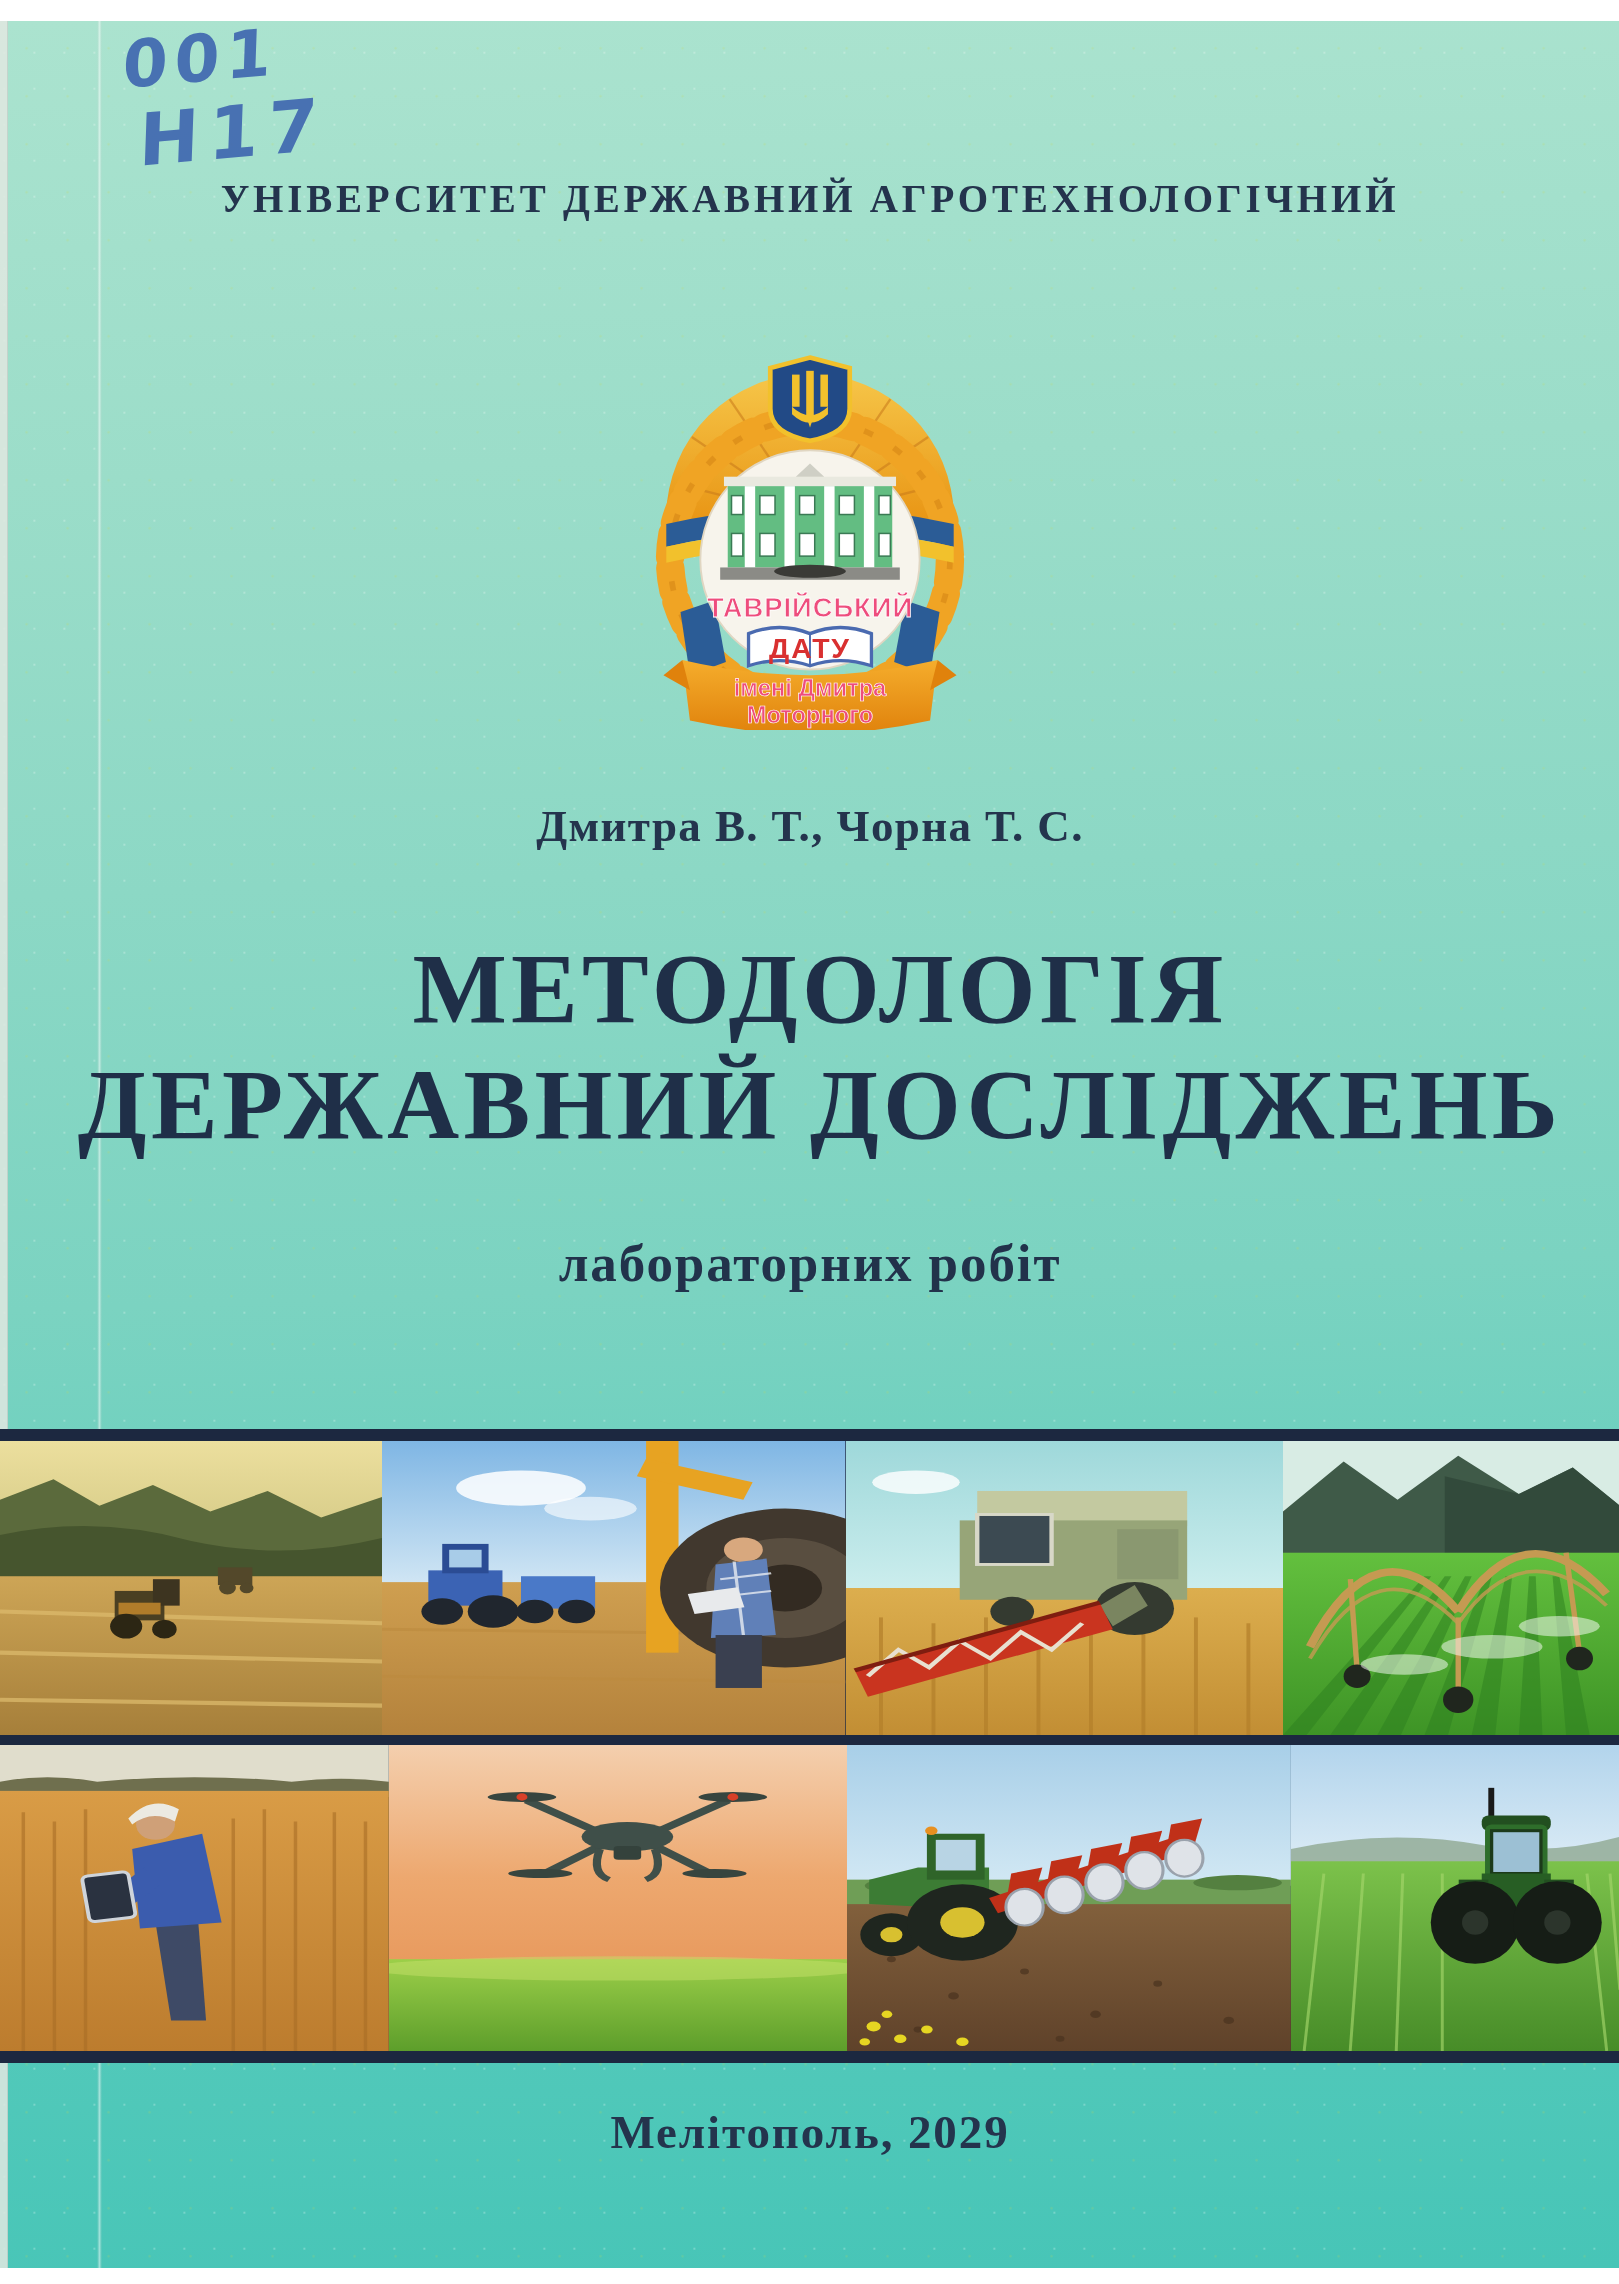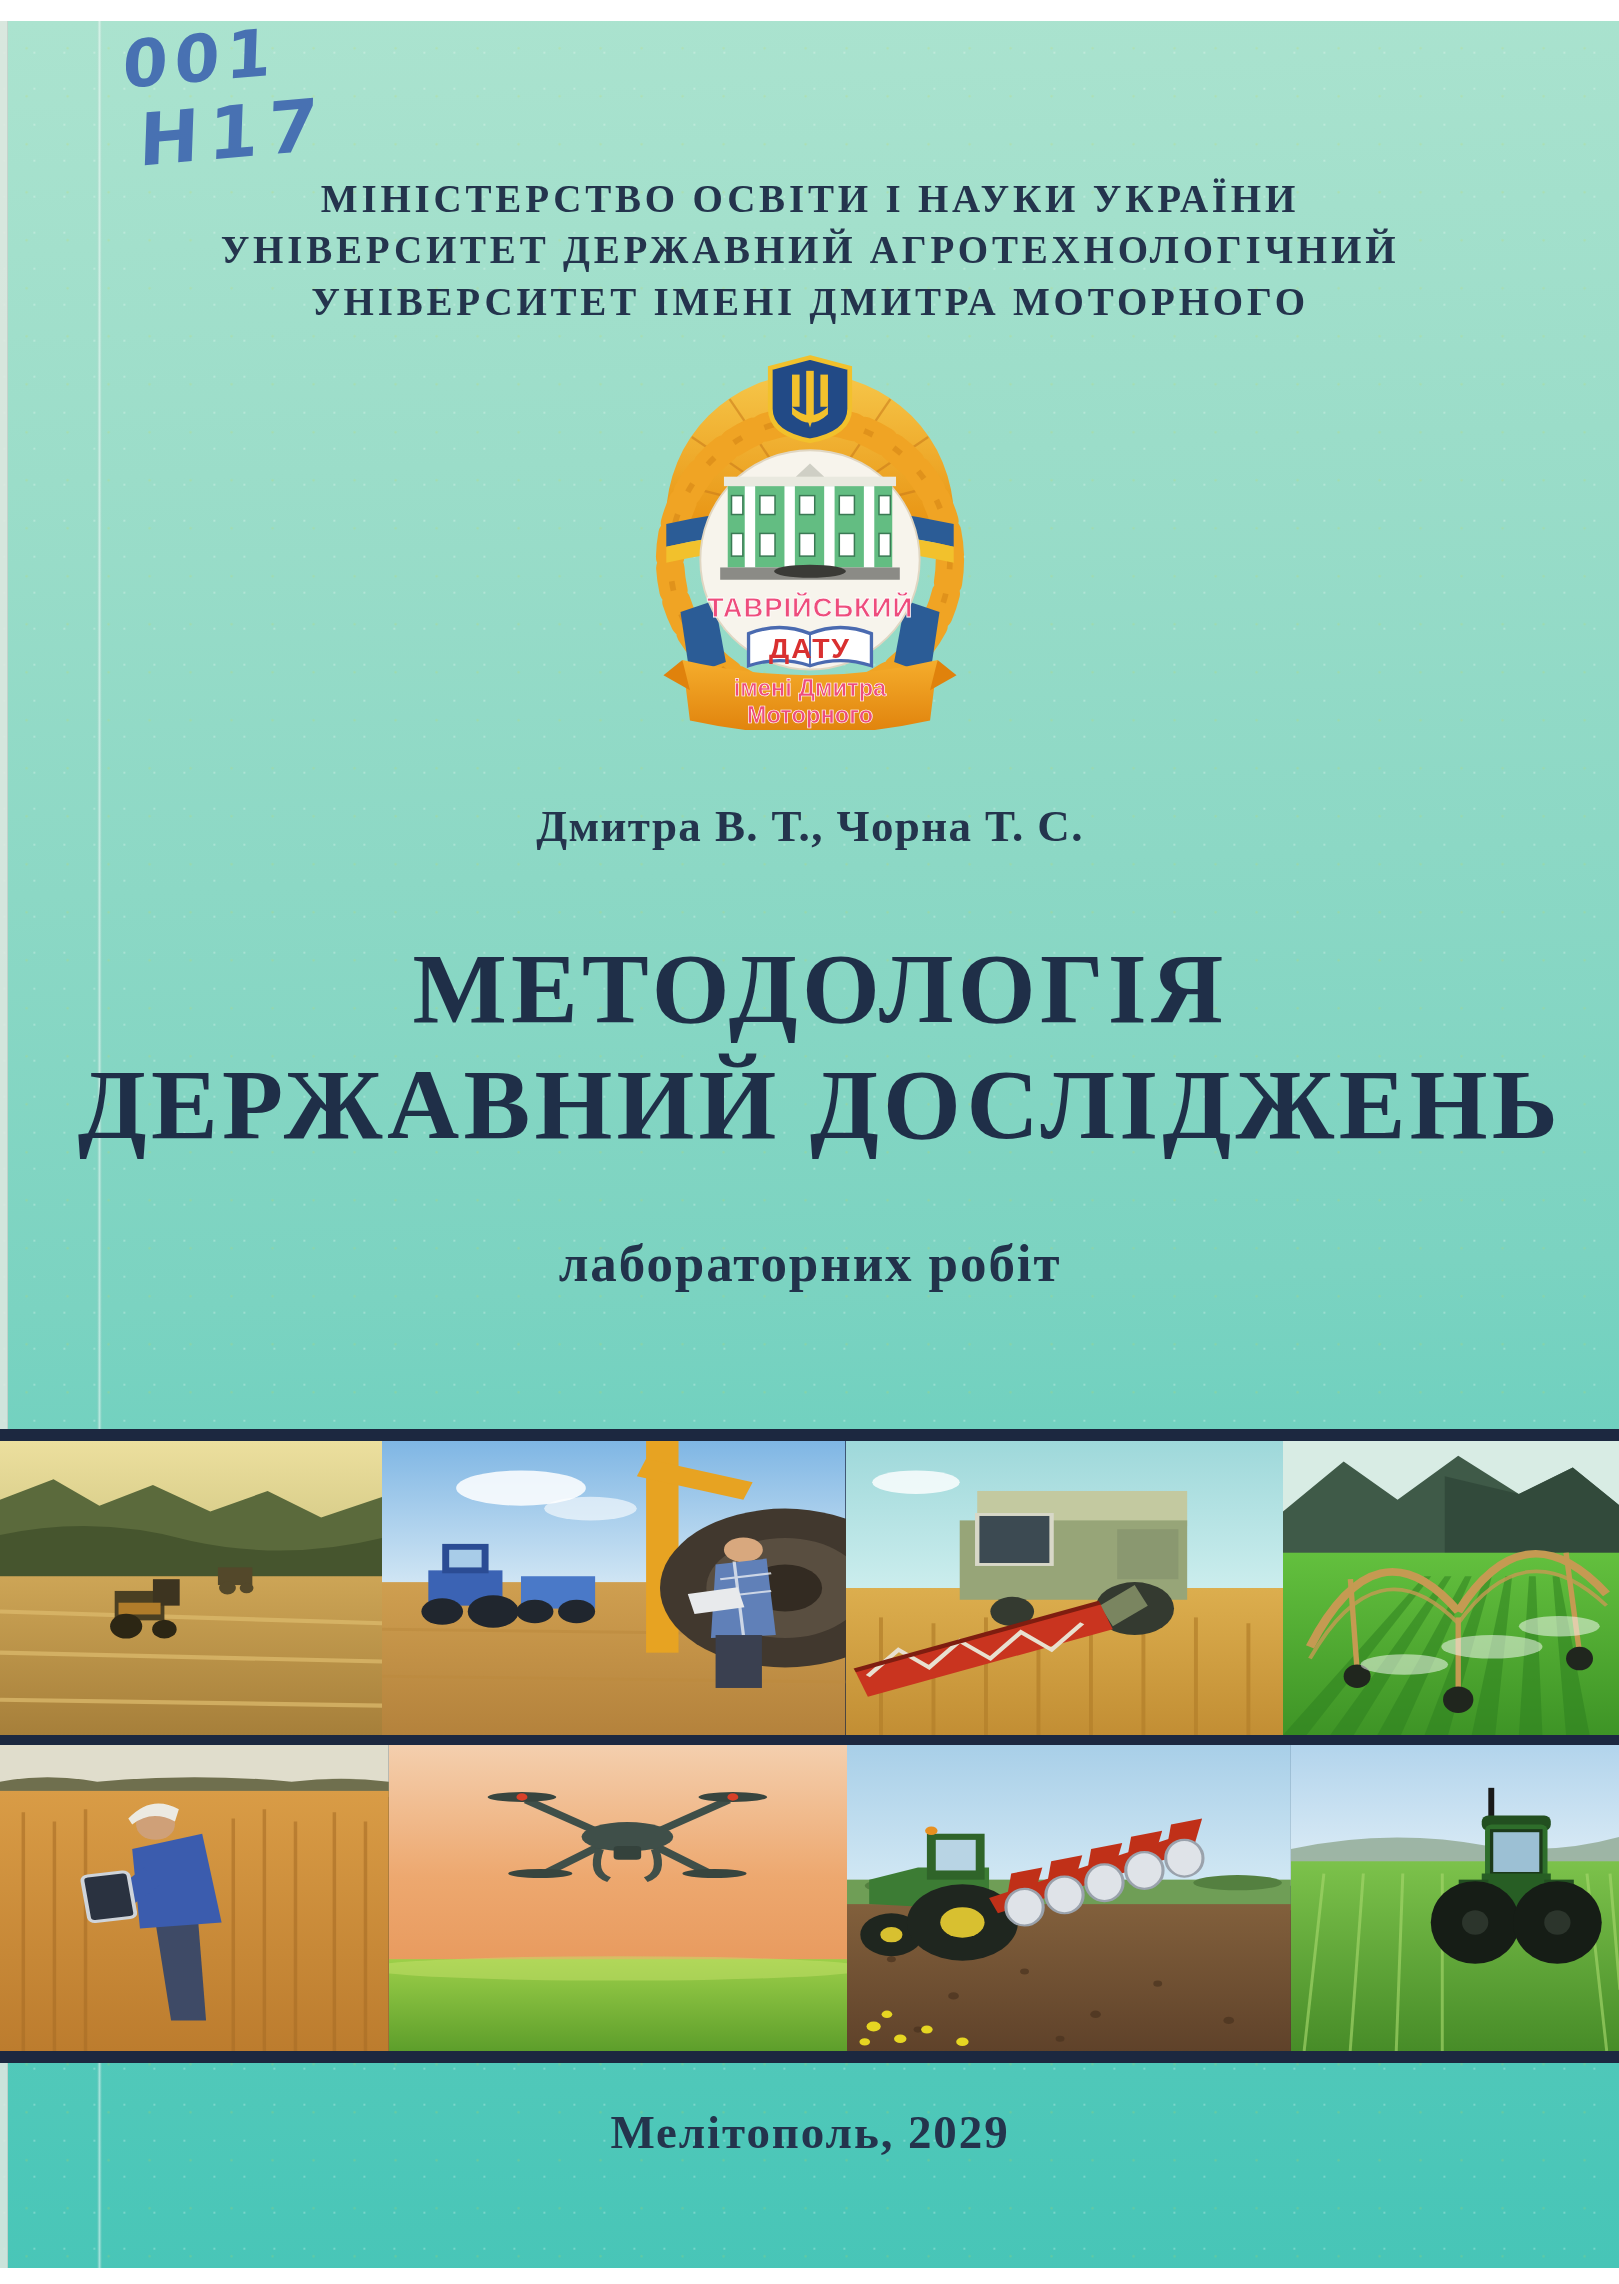"МІНІСТЕРСТВО ОСВІТИ І НАУКИ УКРАЇНИ" div { html: <div>МІНІСТЕРСТВО ОСВІТИ І НАУКИ УКРАЇНИ</div> -> none }
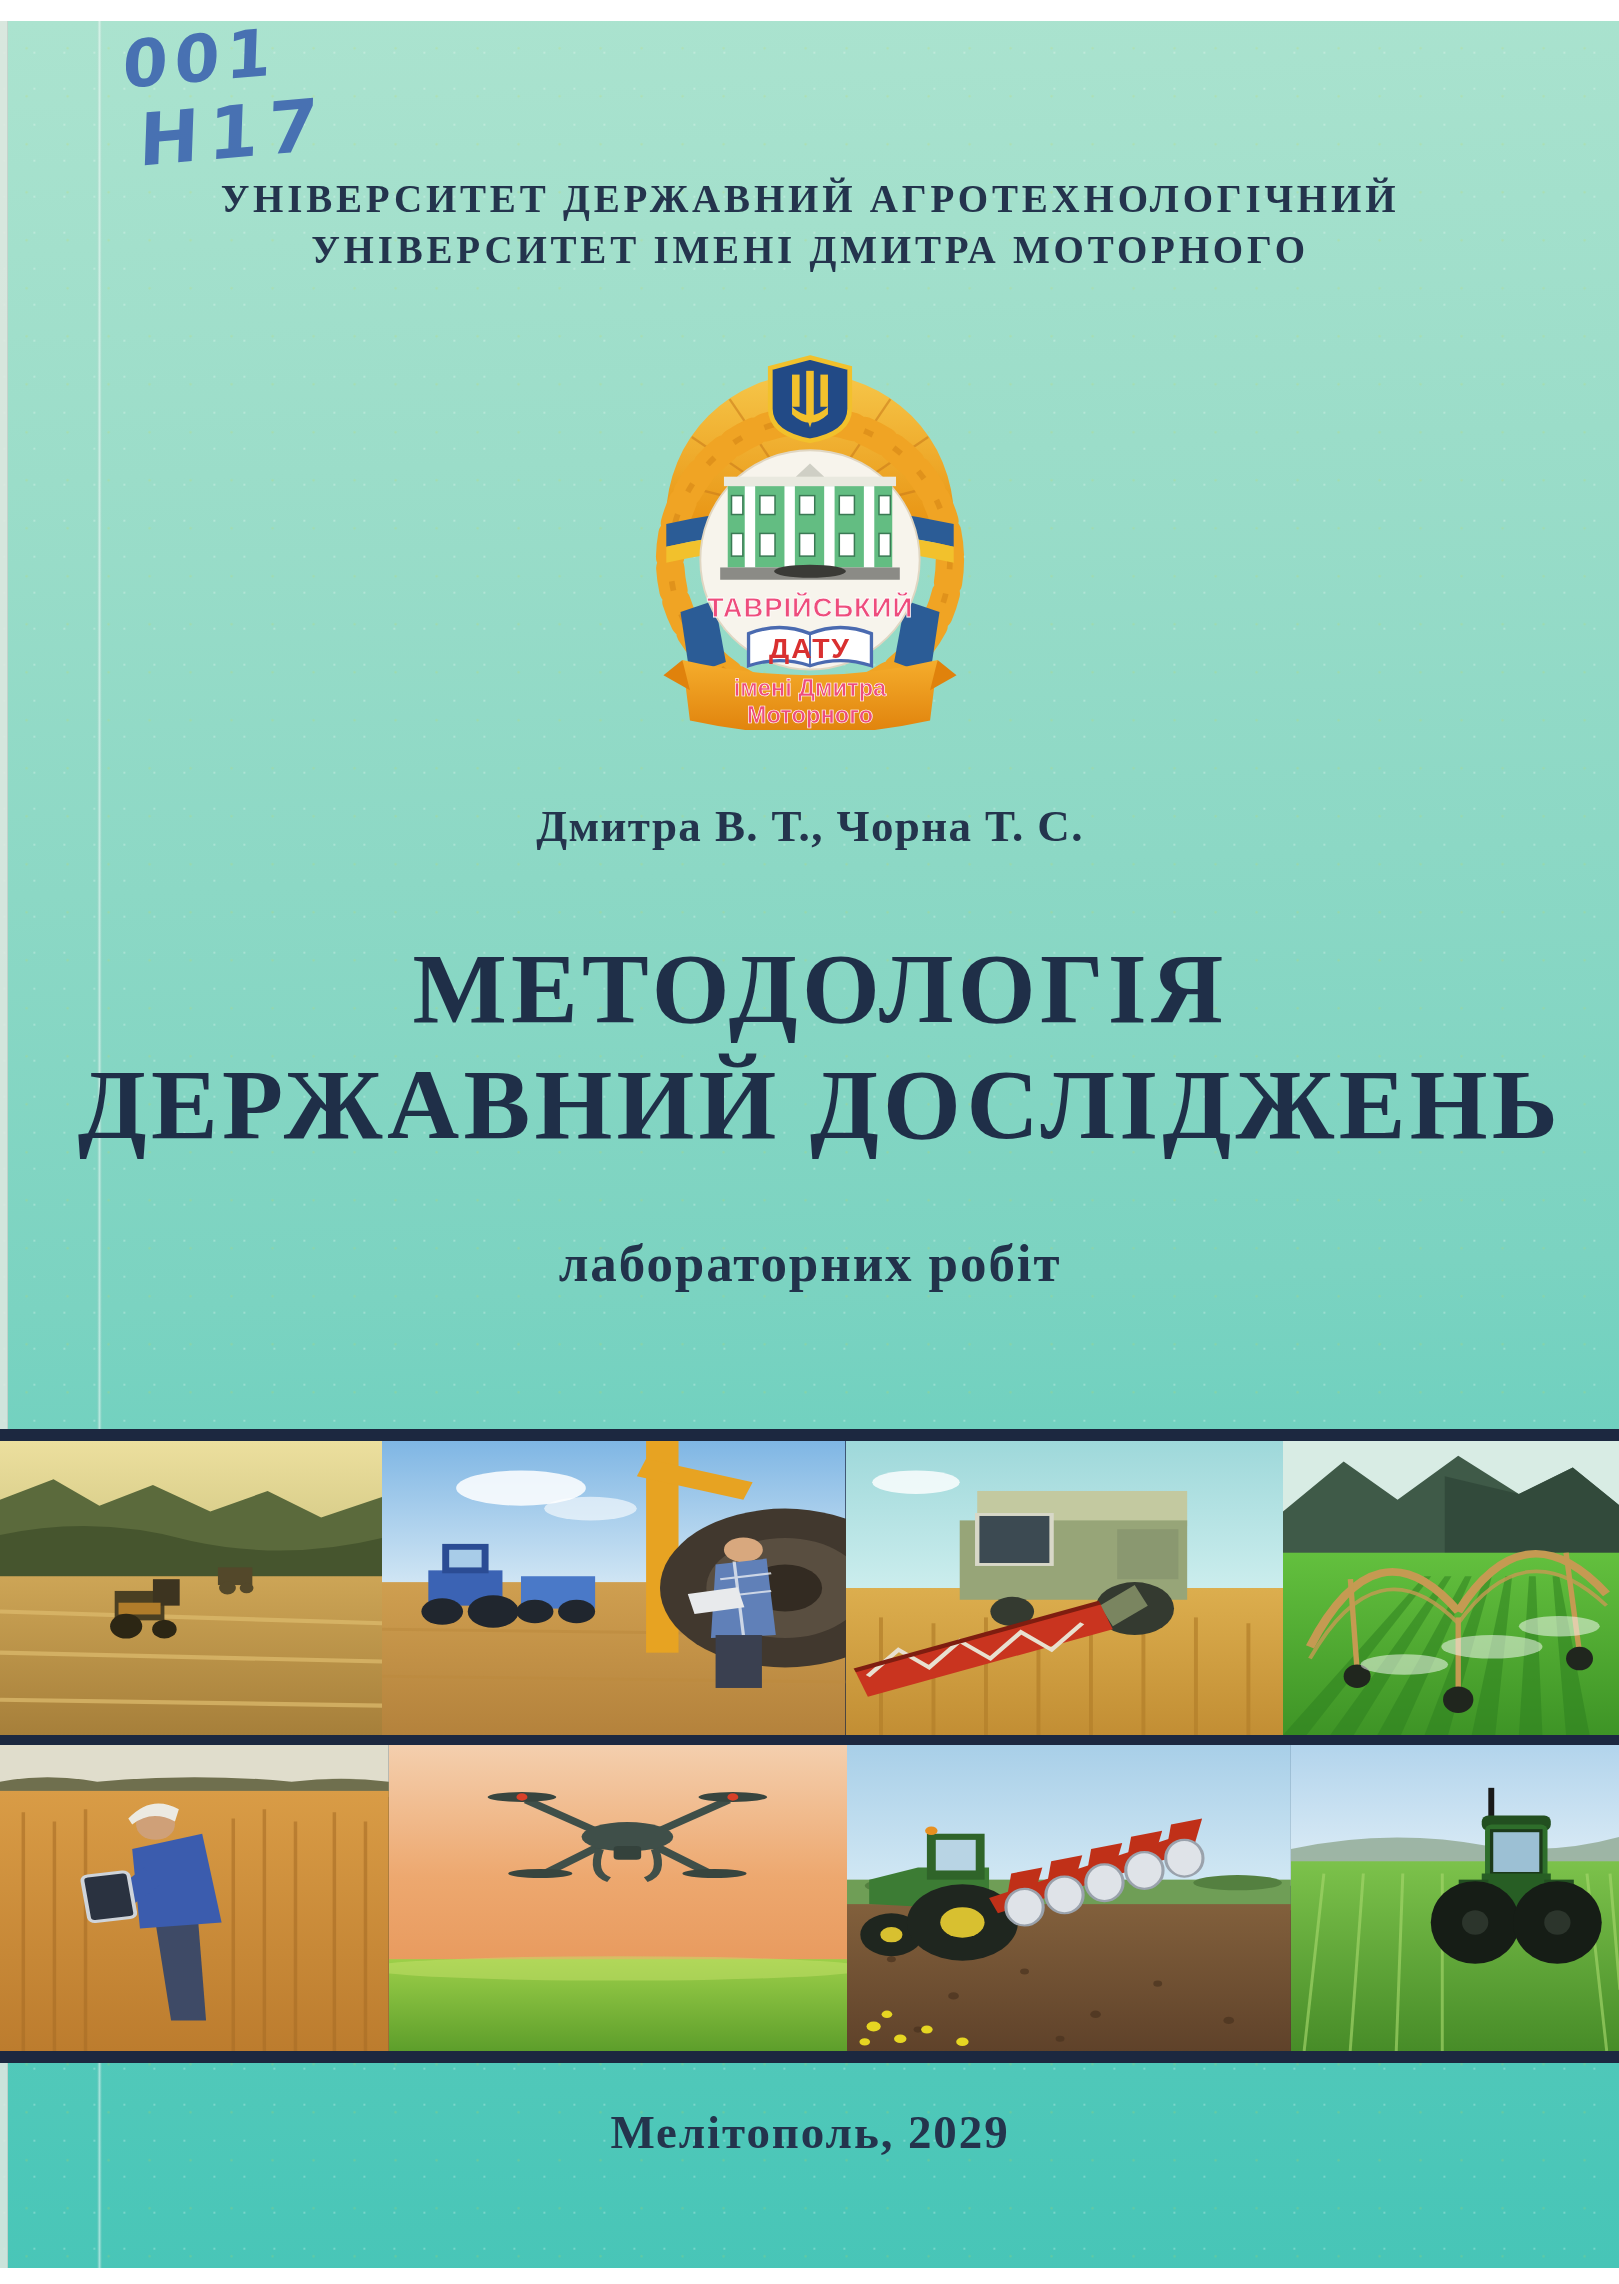"УНІВЕРСИТЕТ ІМЕНІ ДМИТРА МОТОРНОГО" div { html: <div>УНІВЕРСИТЕТ ІМЕНІ ДМИТРА МОТОРНОГО</div> -> none }
